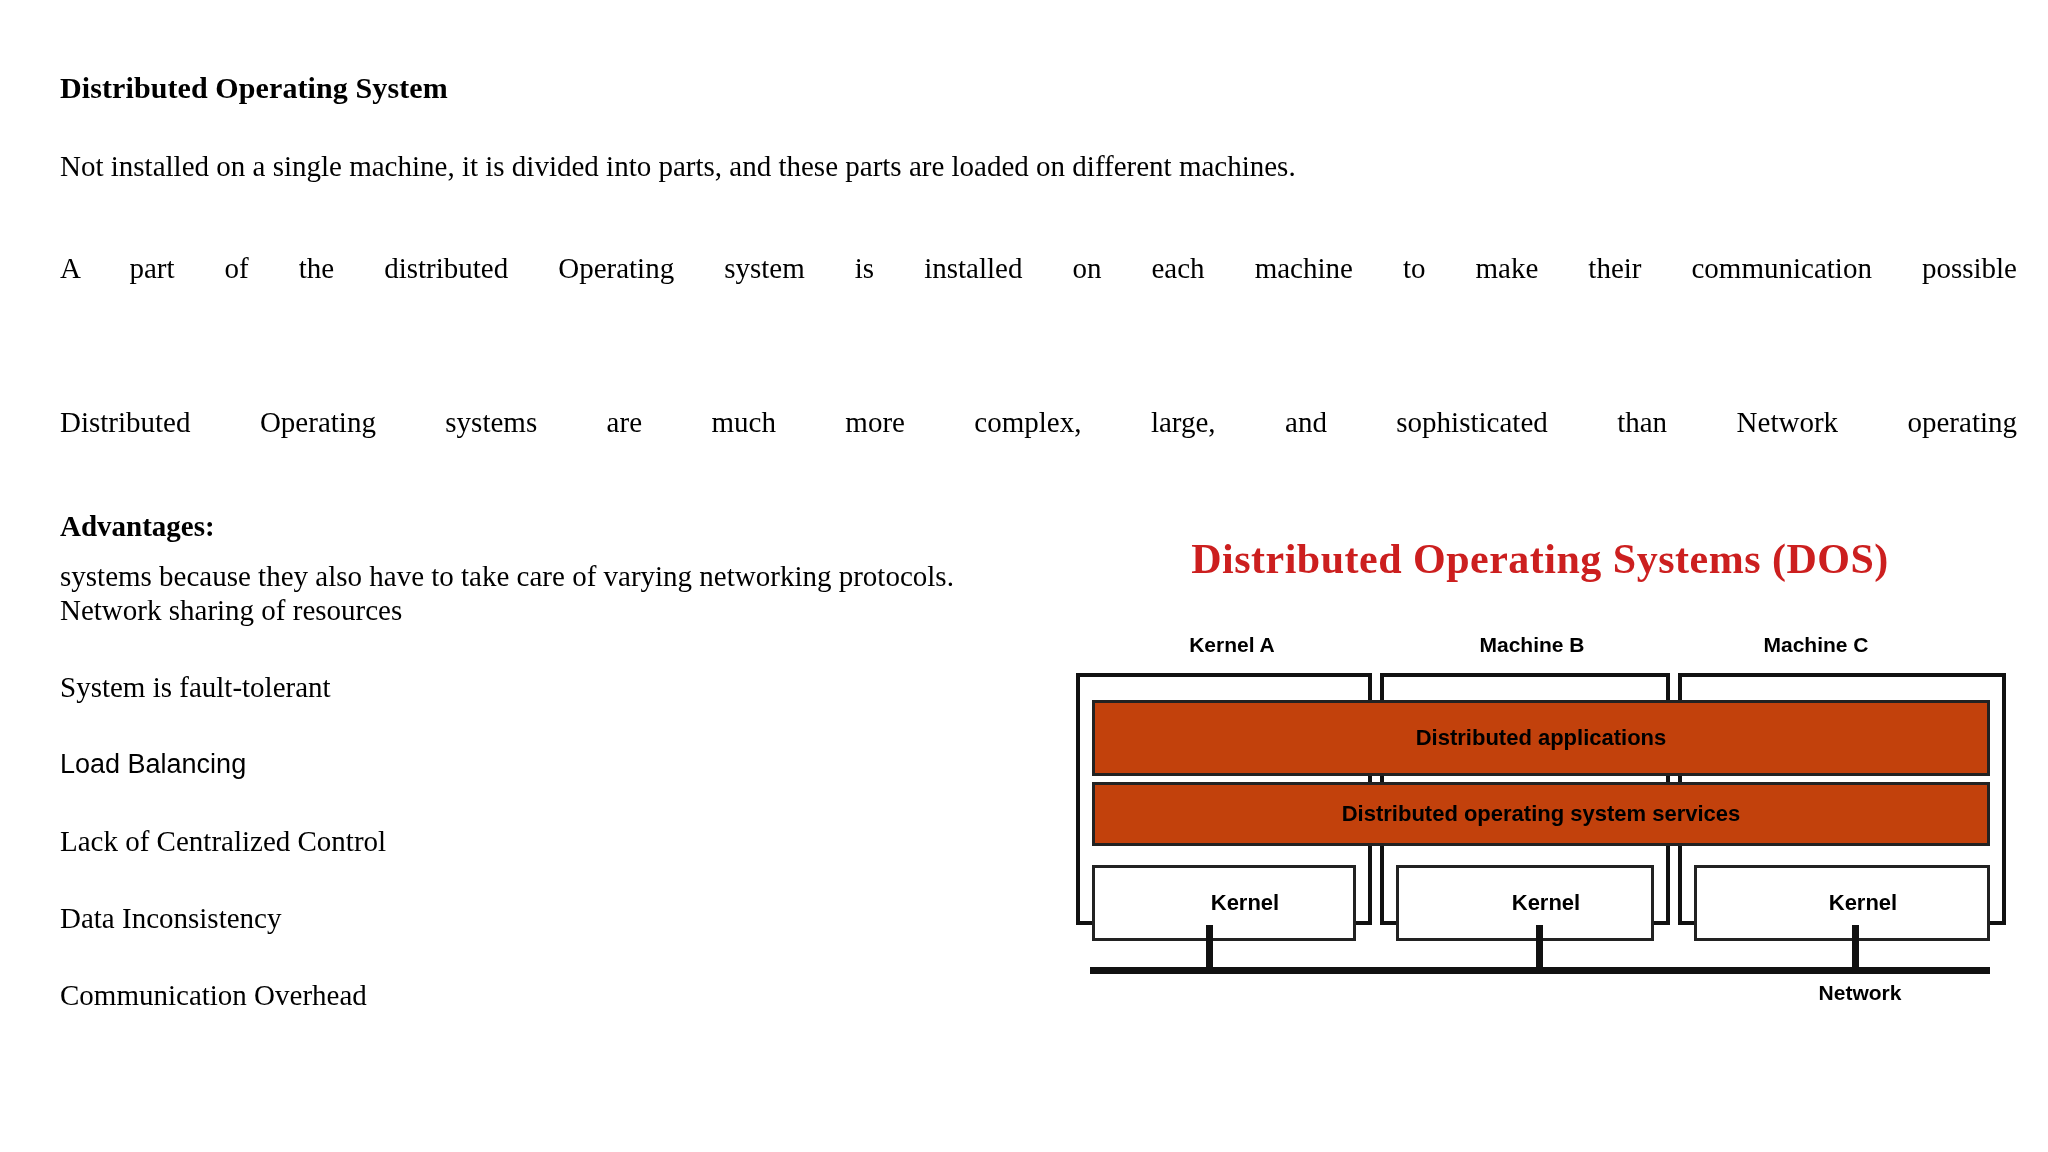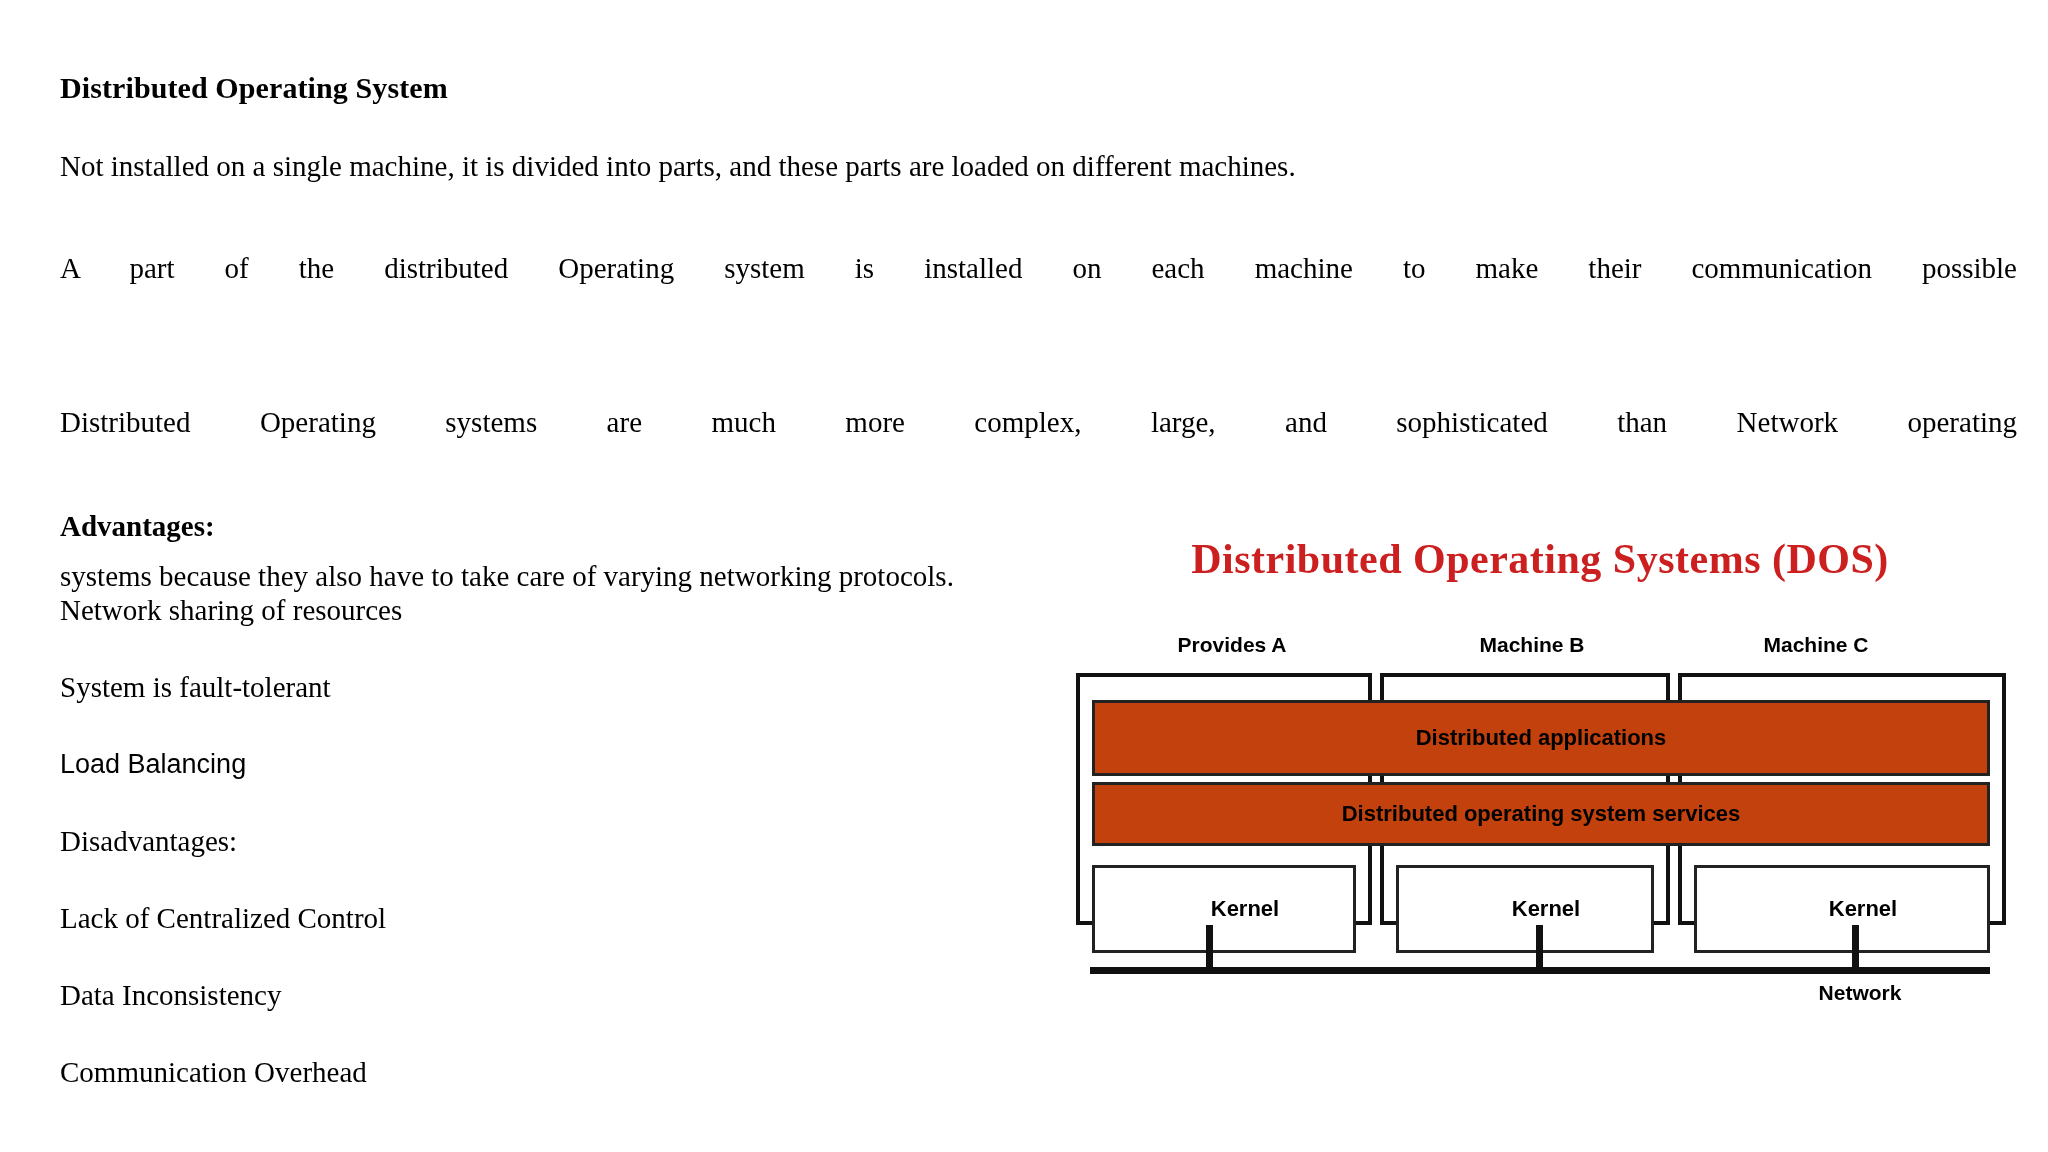"Provides A" div.machine-label { text: Provides -> Kernel }
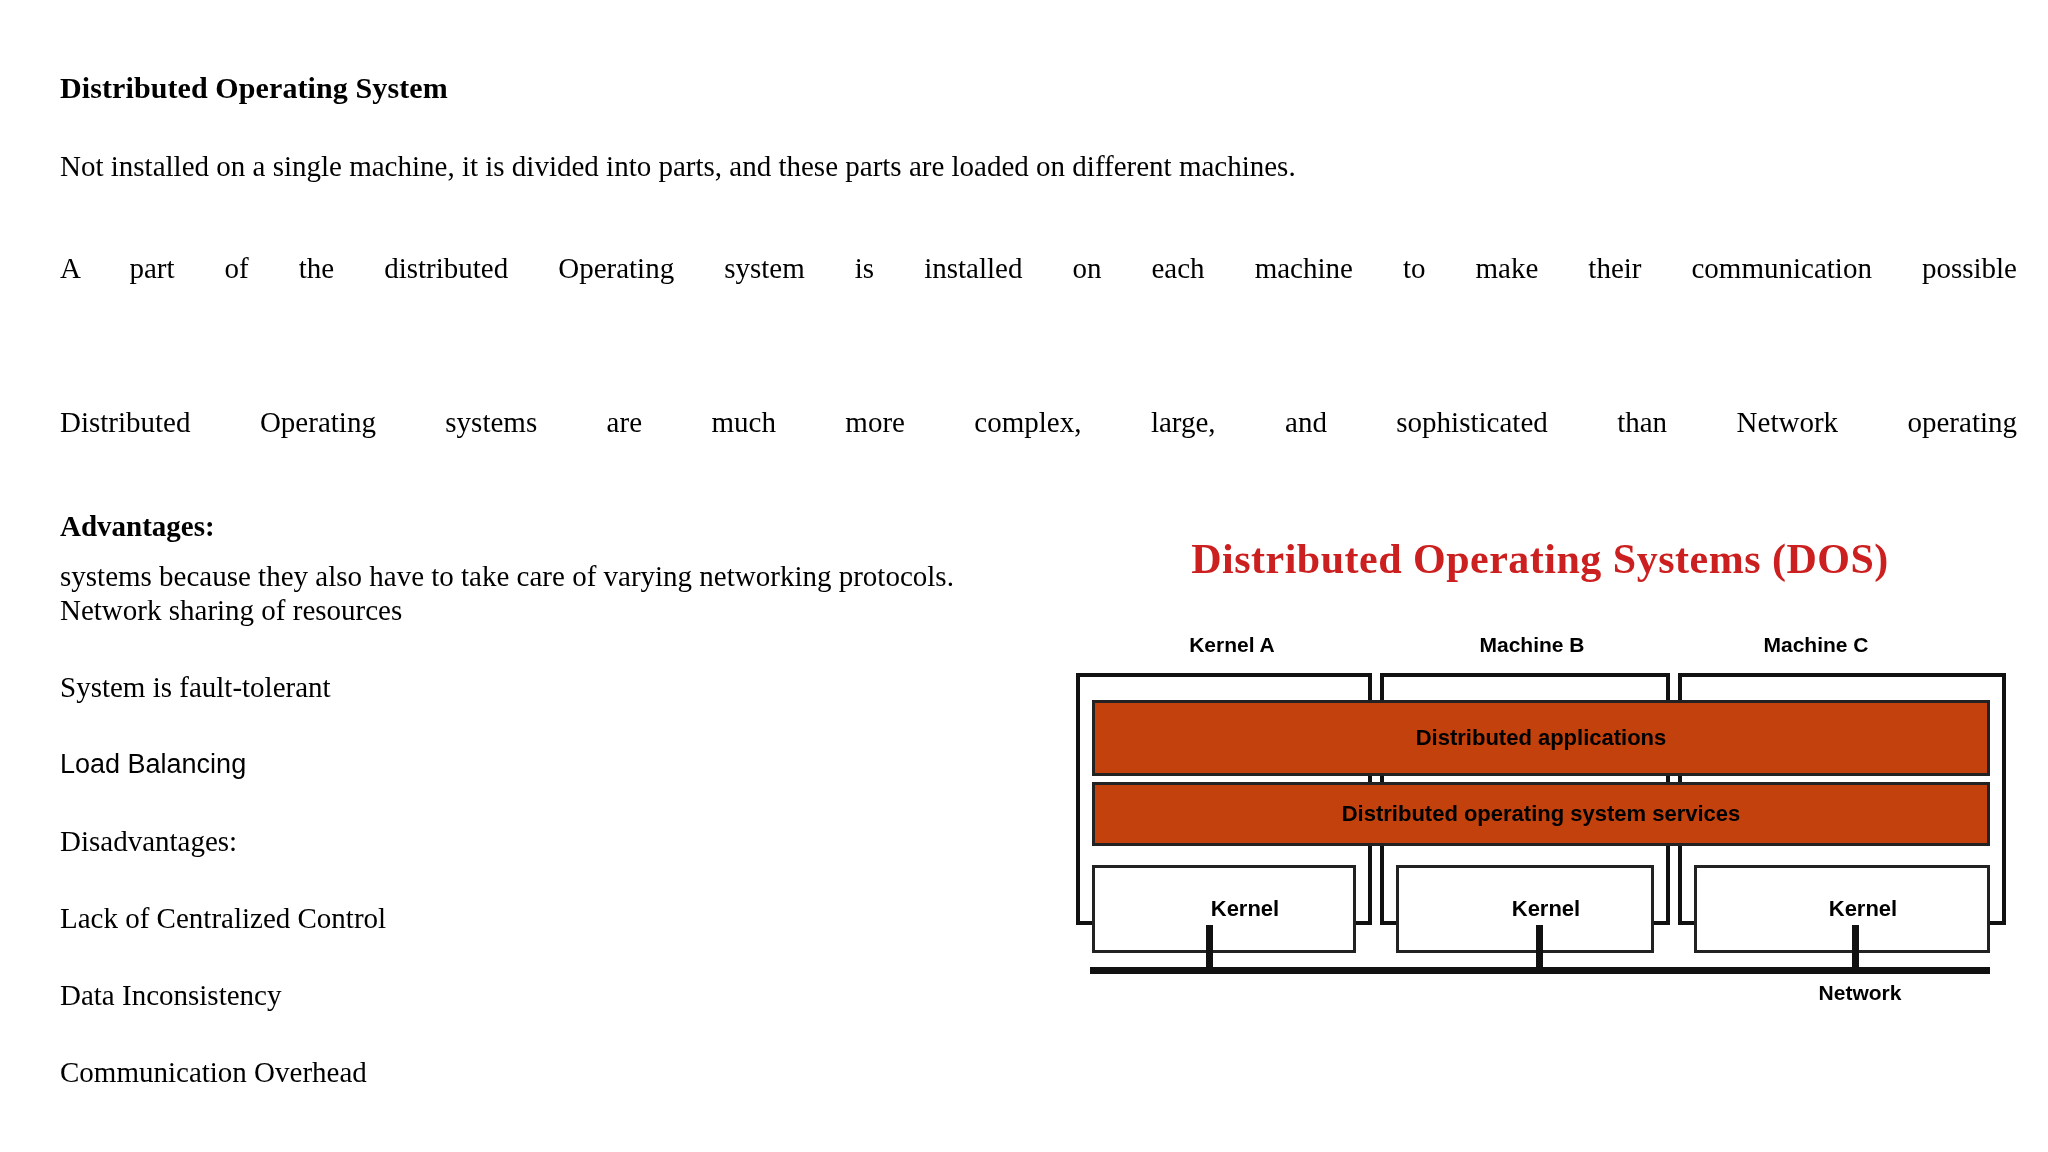"Disadvantages:" div.list-item { html: <div>Disadvantages:</div> -> none }
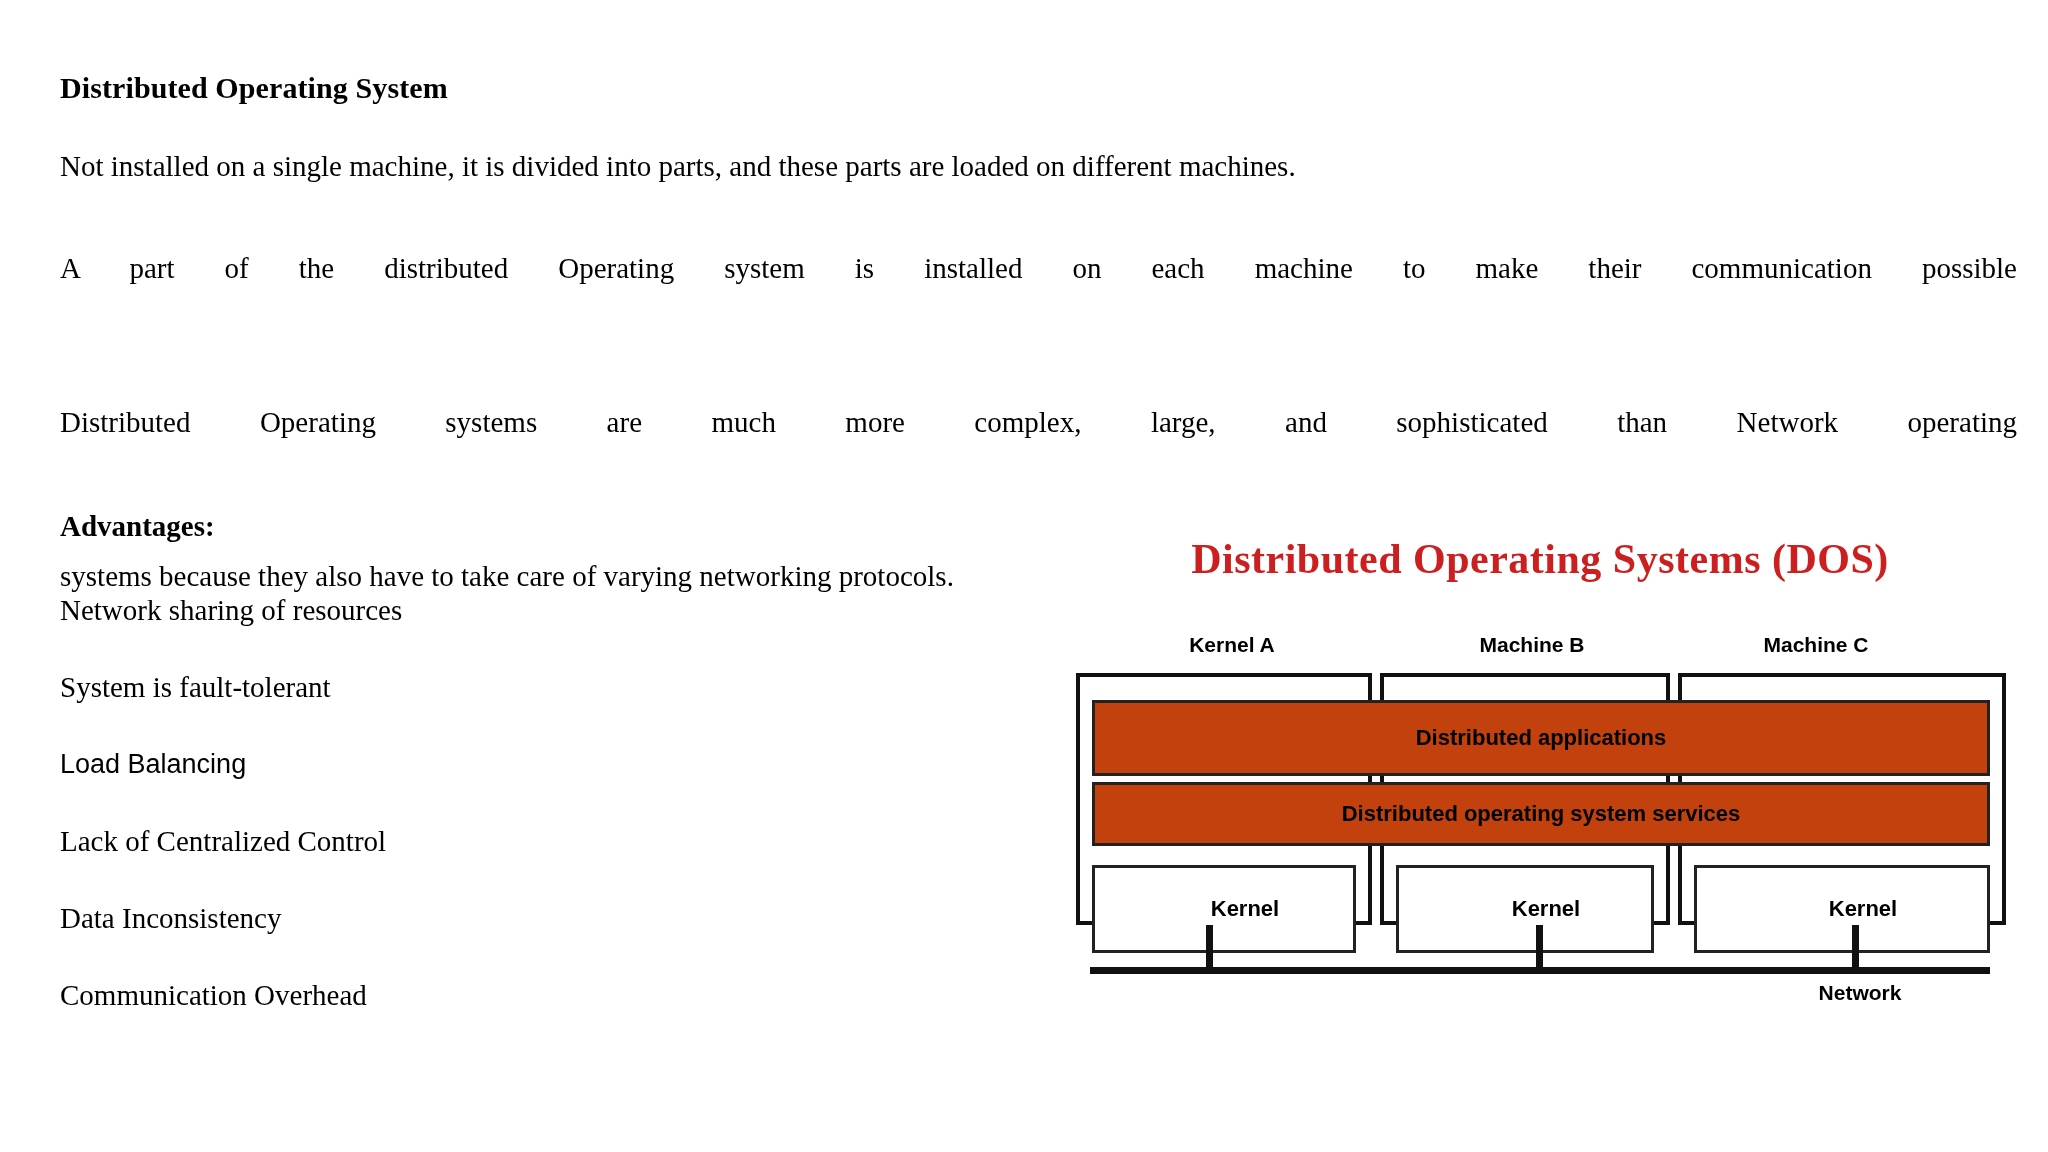"Kernel" .kernel-box { height: 88px -> 76px }
